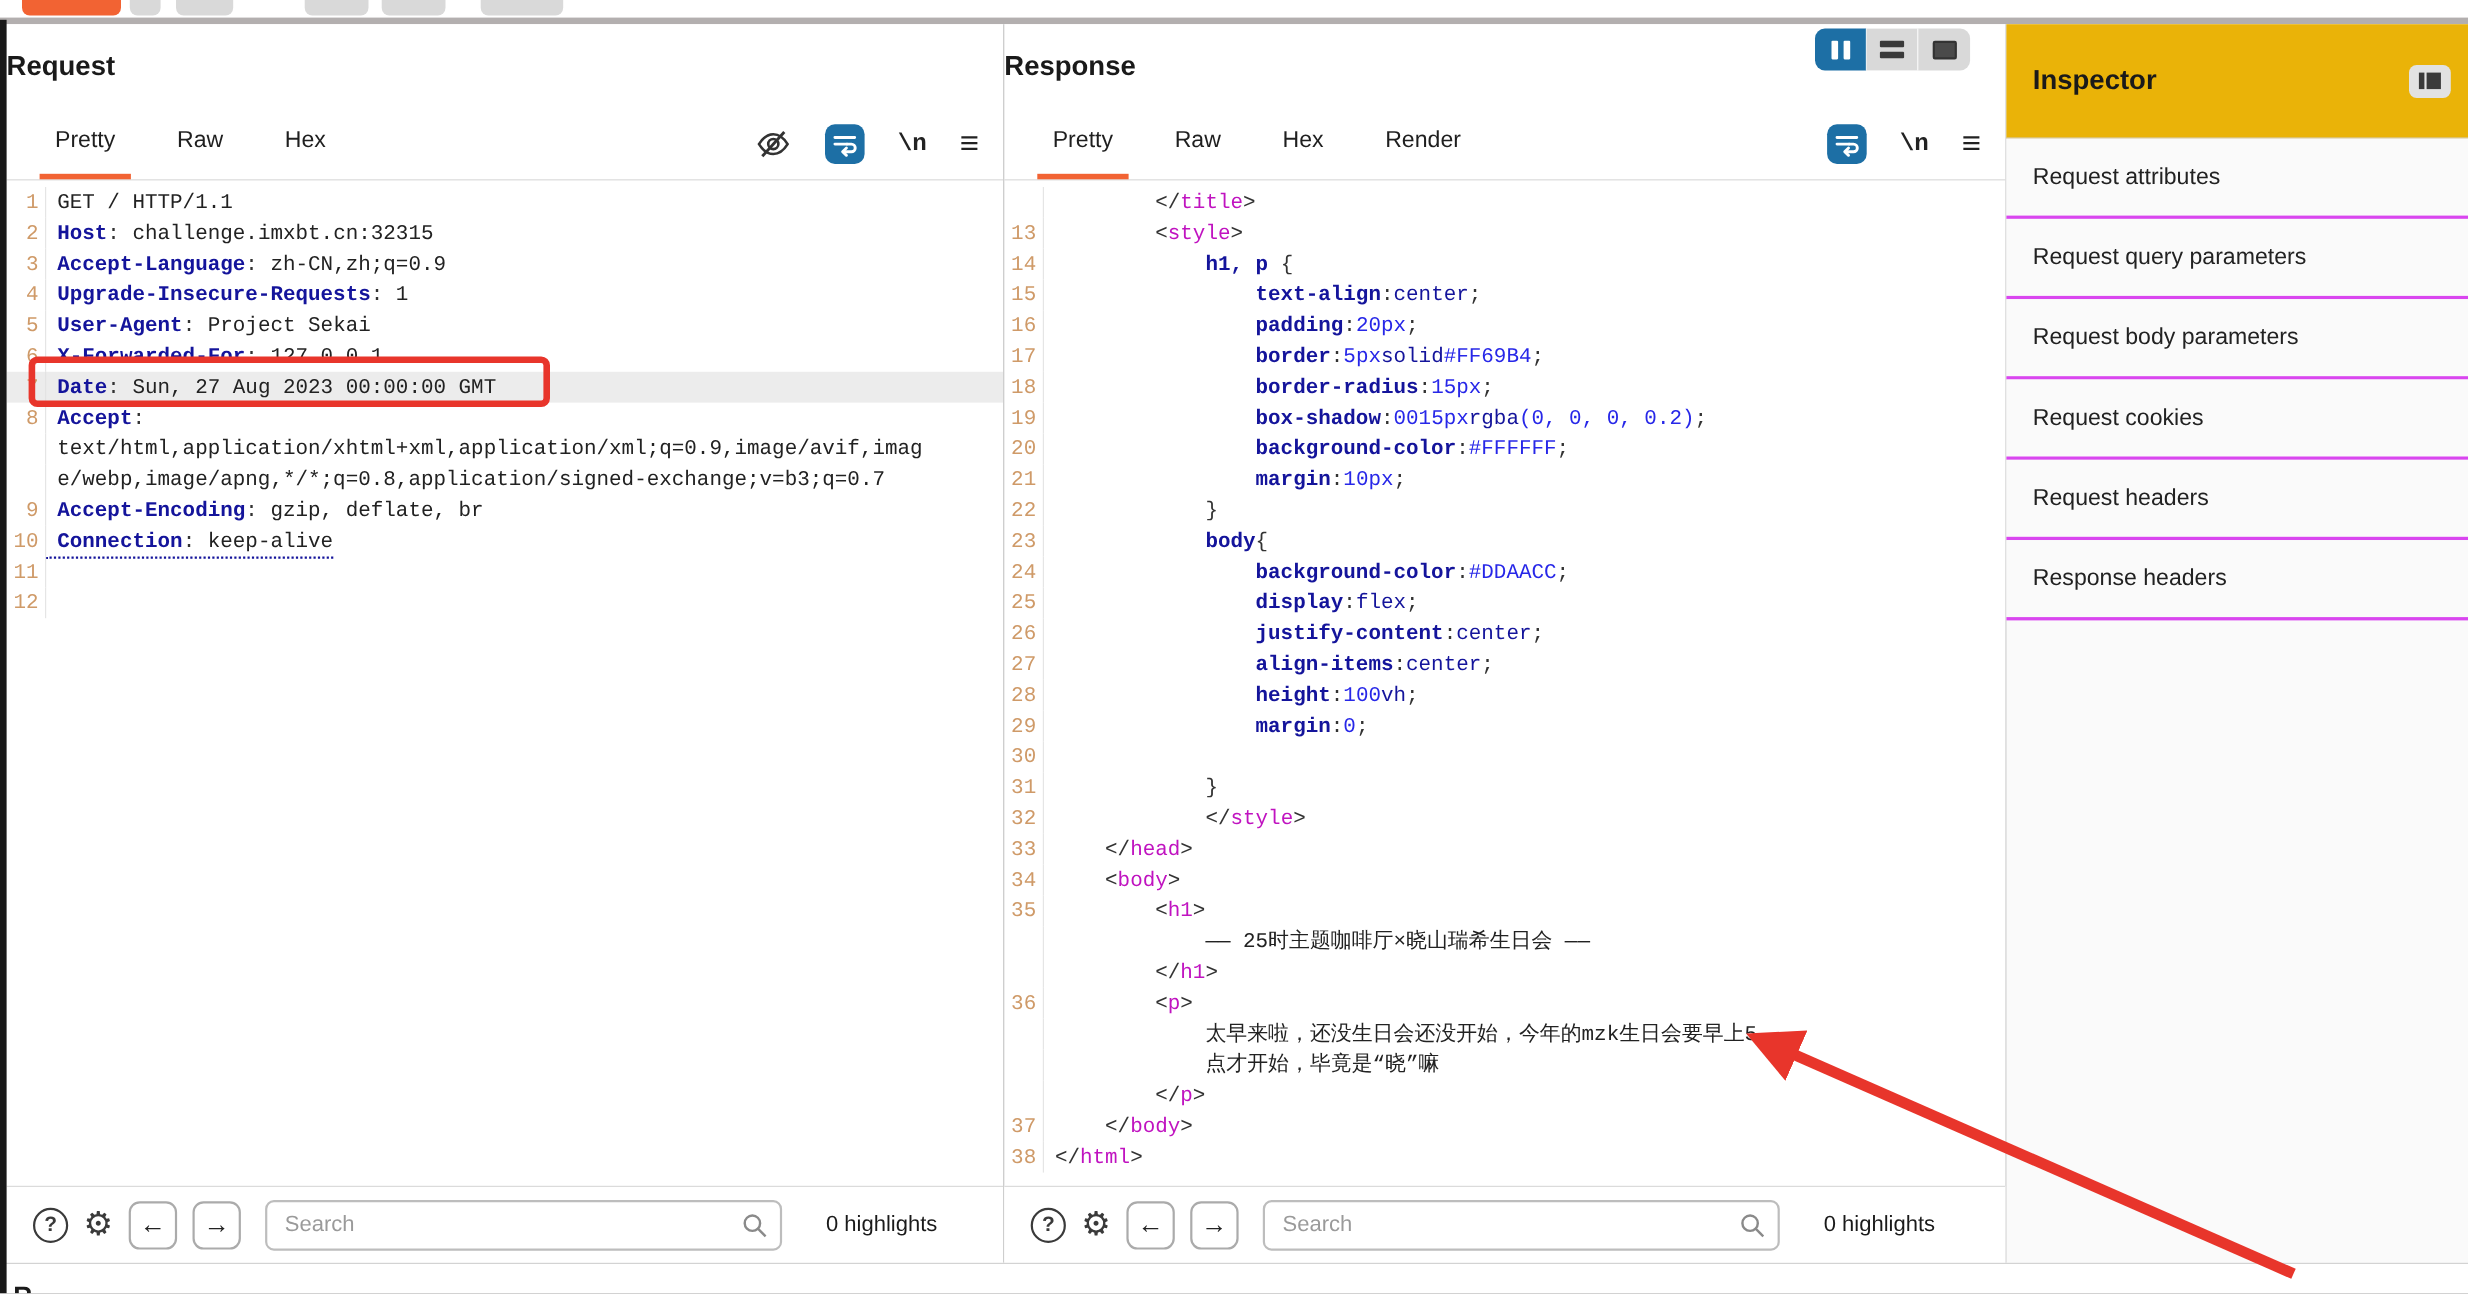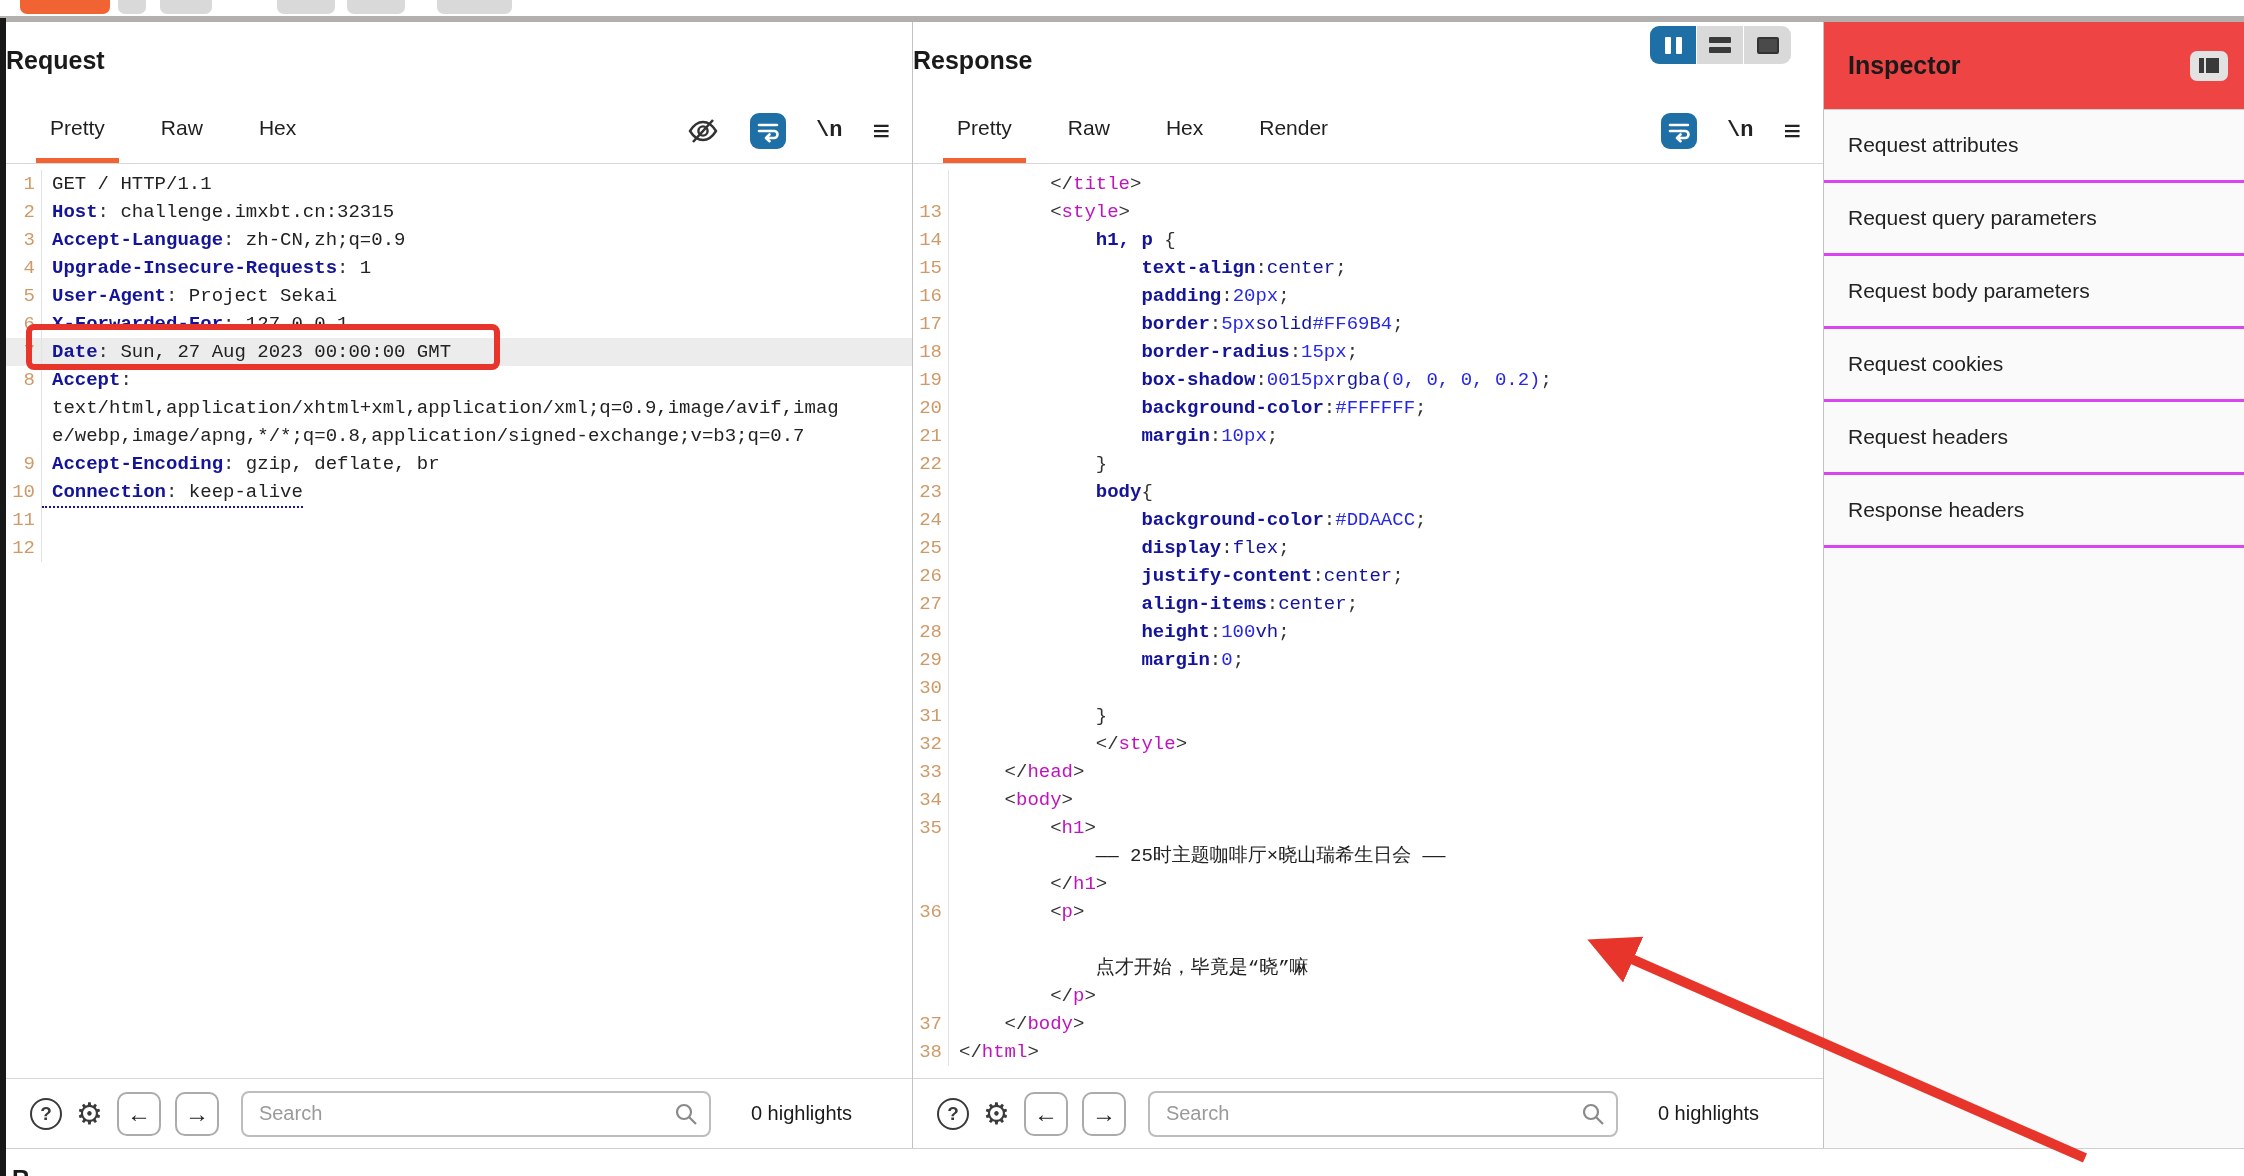"Inspector" .insp-header { background: #ef4444 -> #eab308; height: 88px -> 104px }
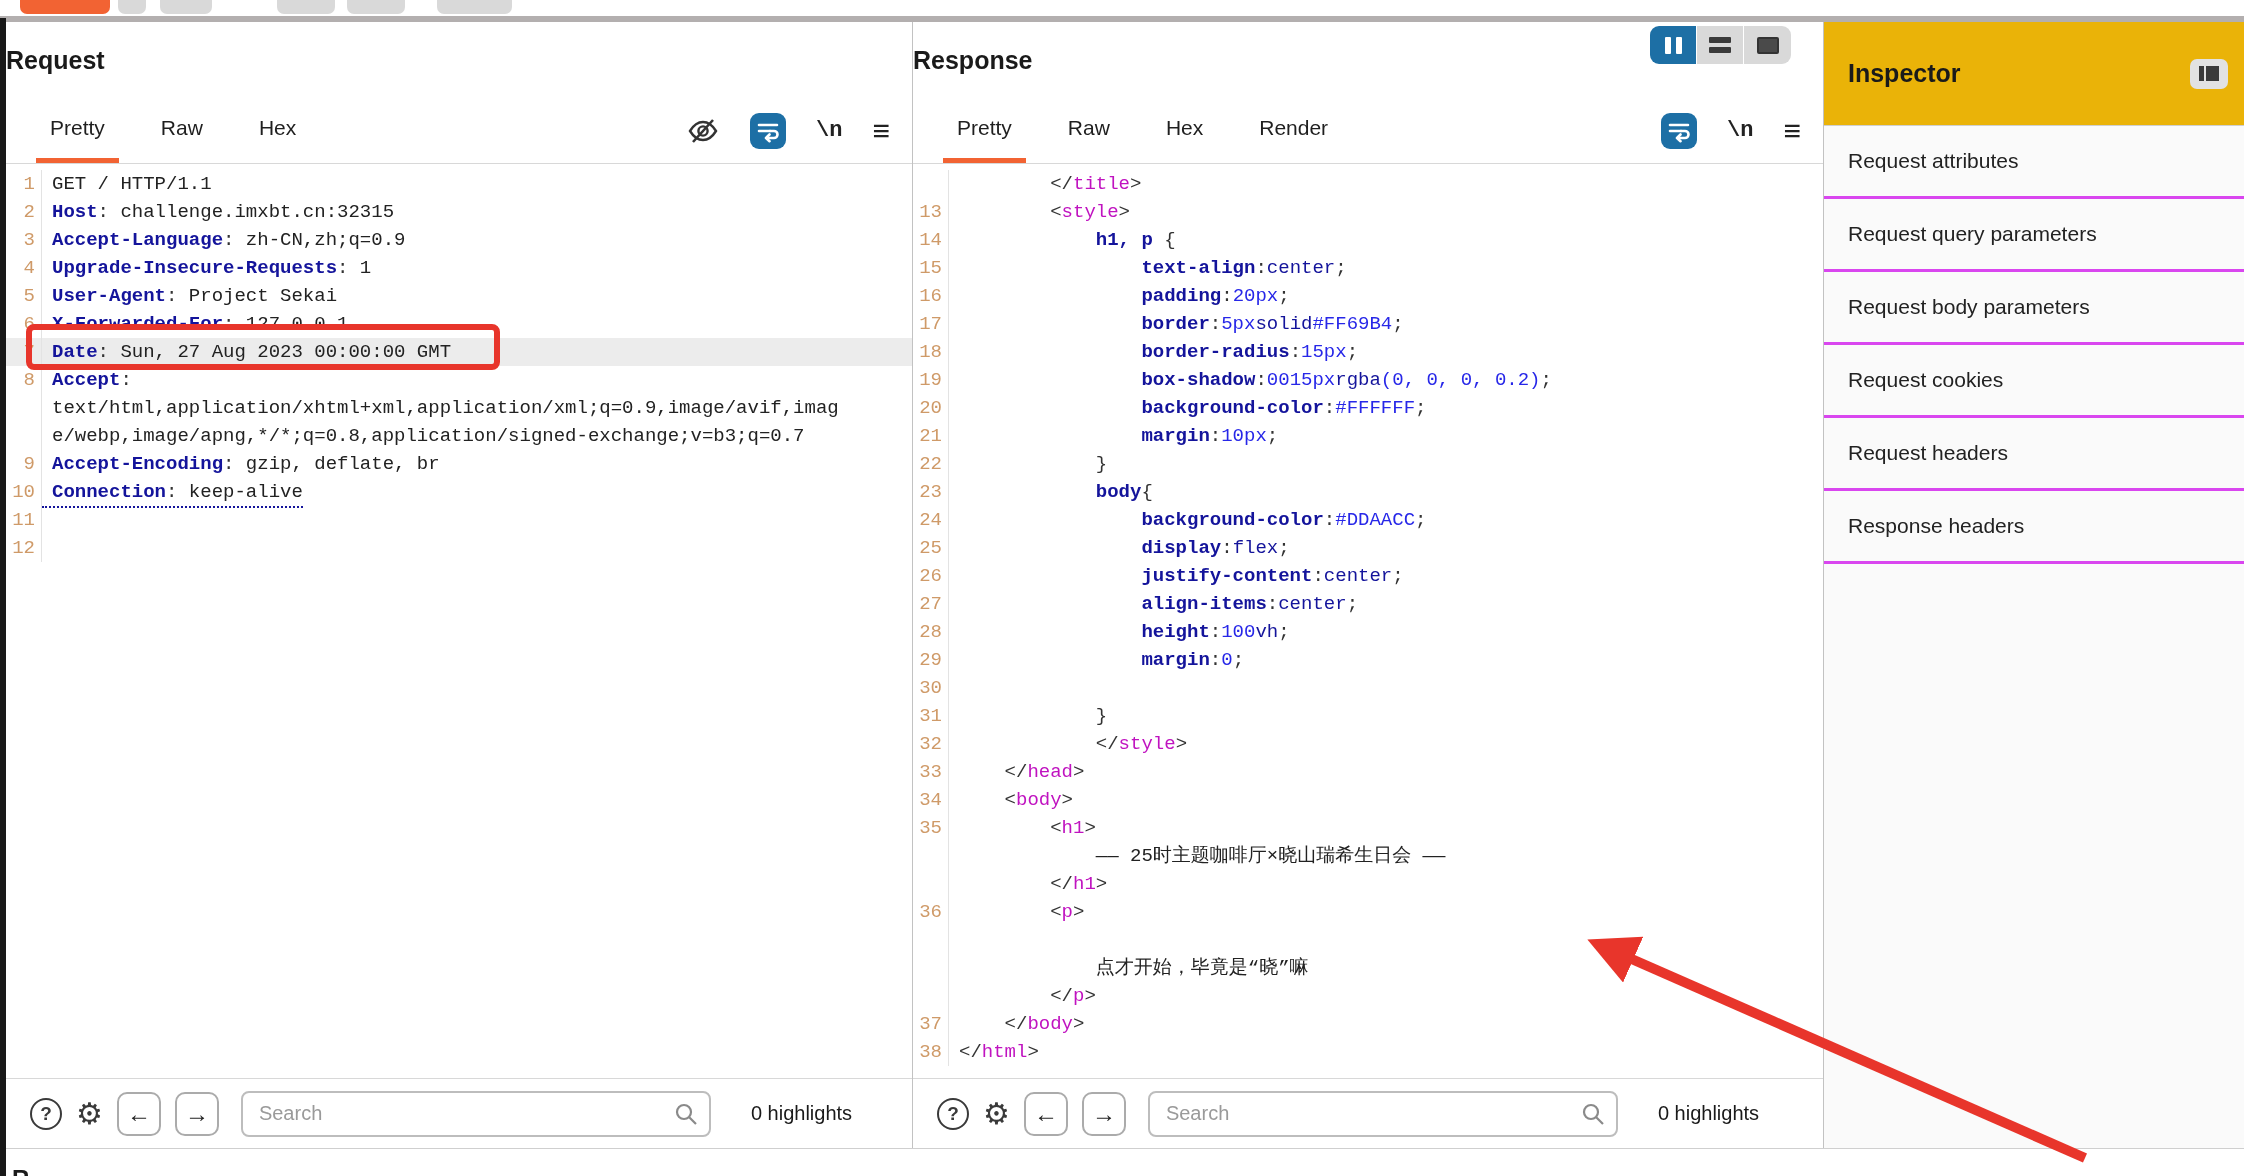"太早来啦，还没生日会还没开始，今年的mzk生日会要早上5" span.ltext { html: none -> <span><span>太早来啦，还没生日会还没开始，今年的mzk生日会要早上5</span></span> }
